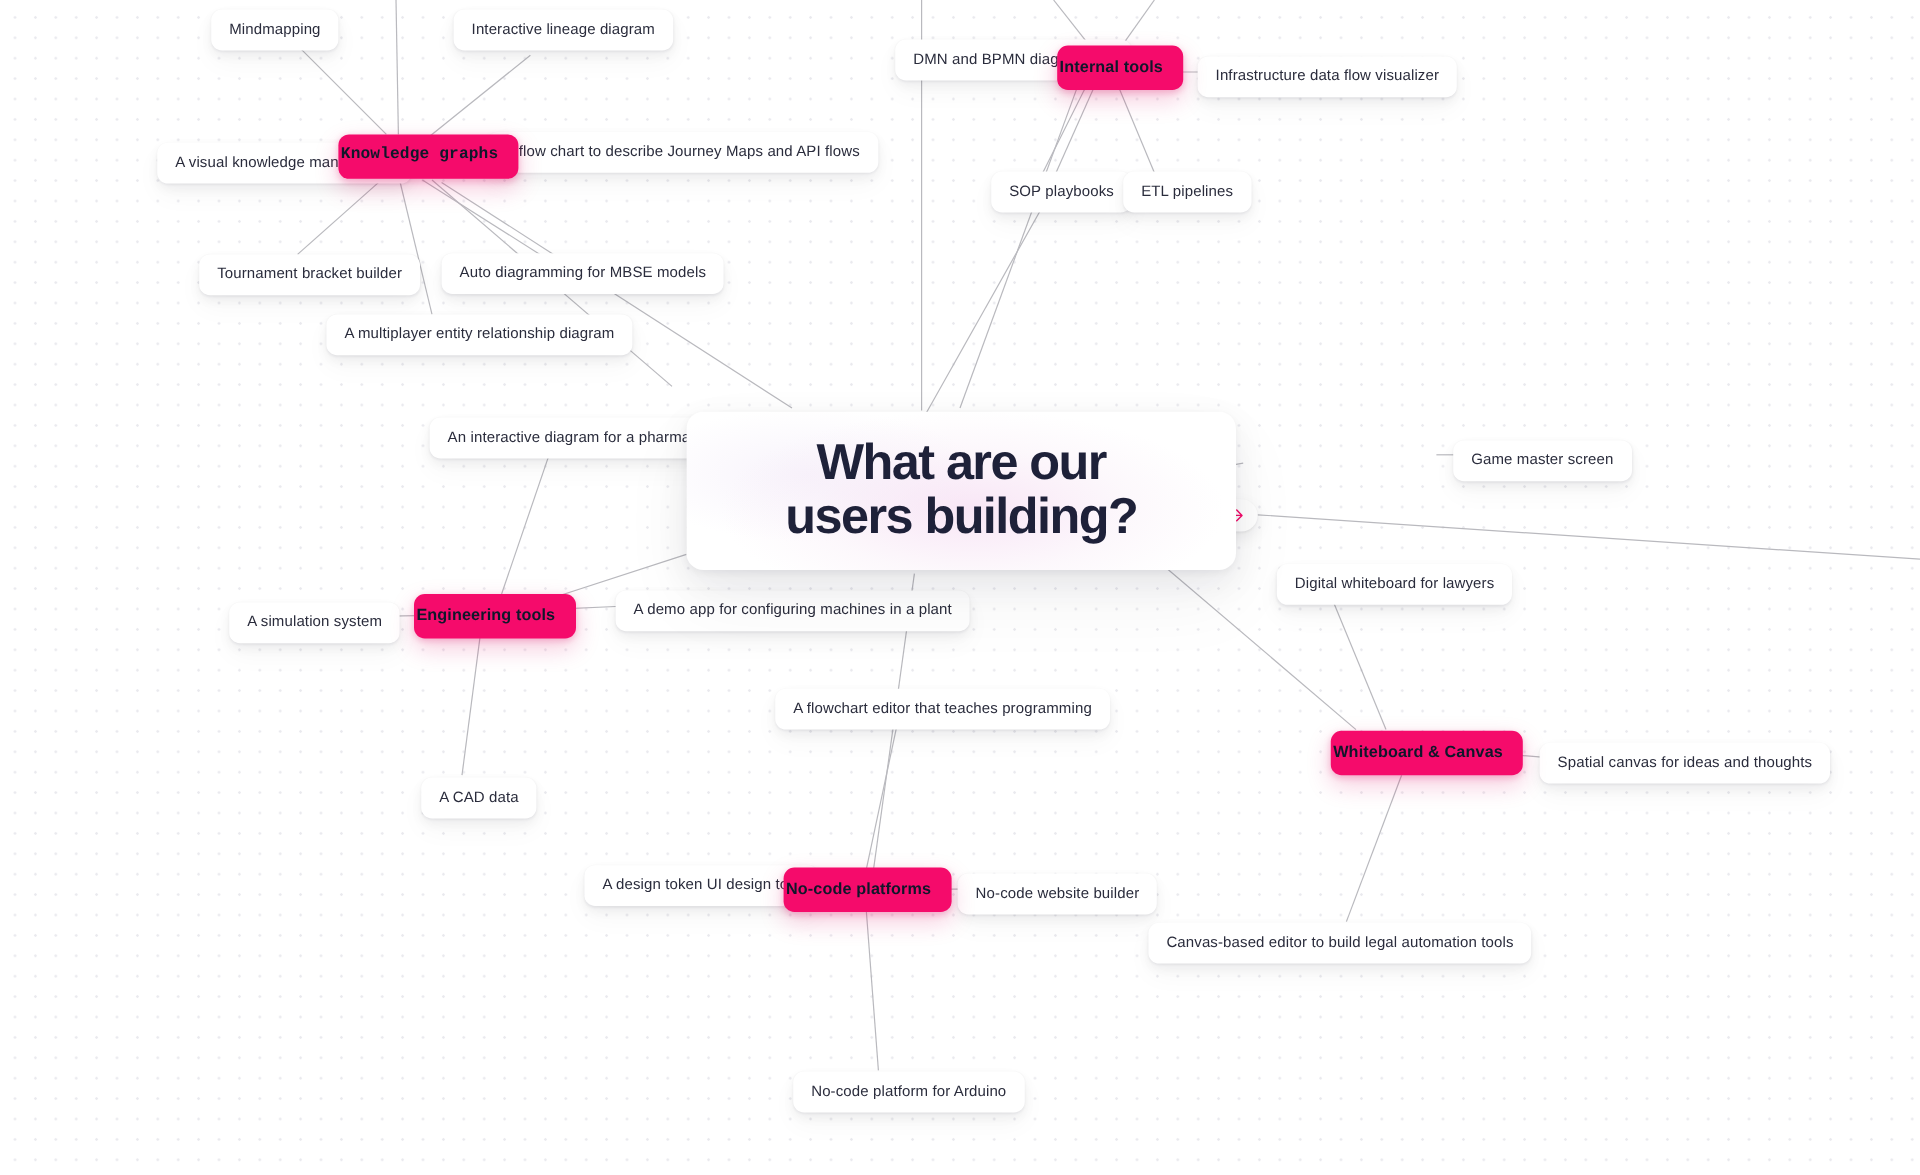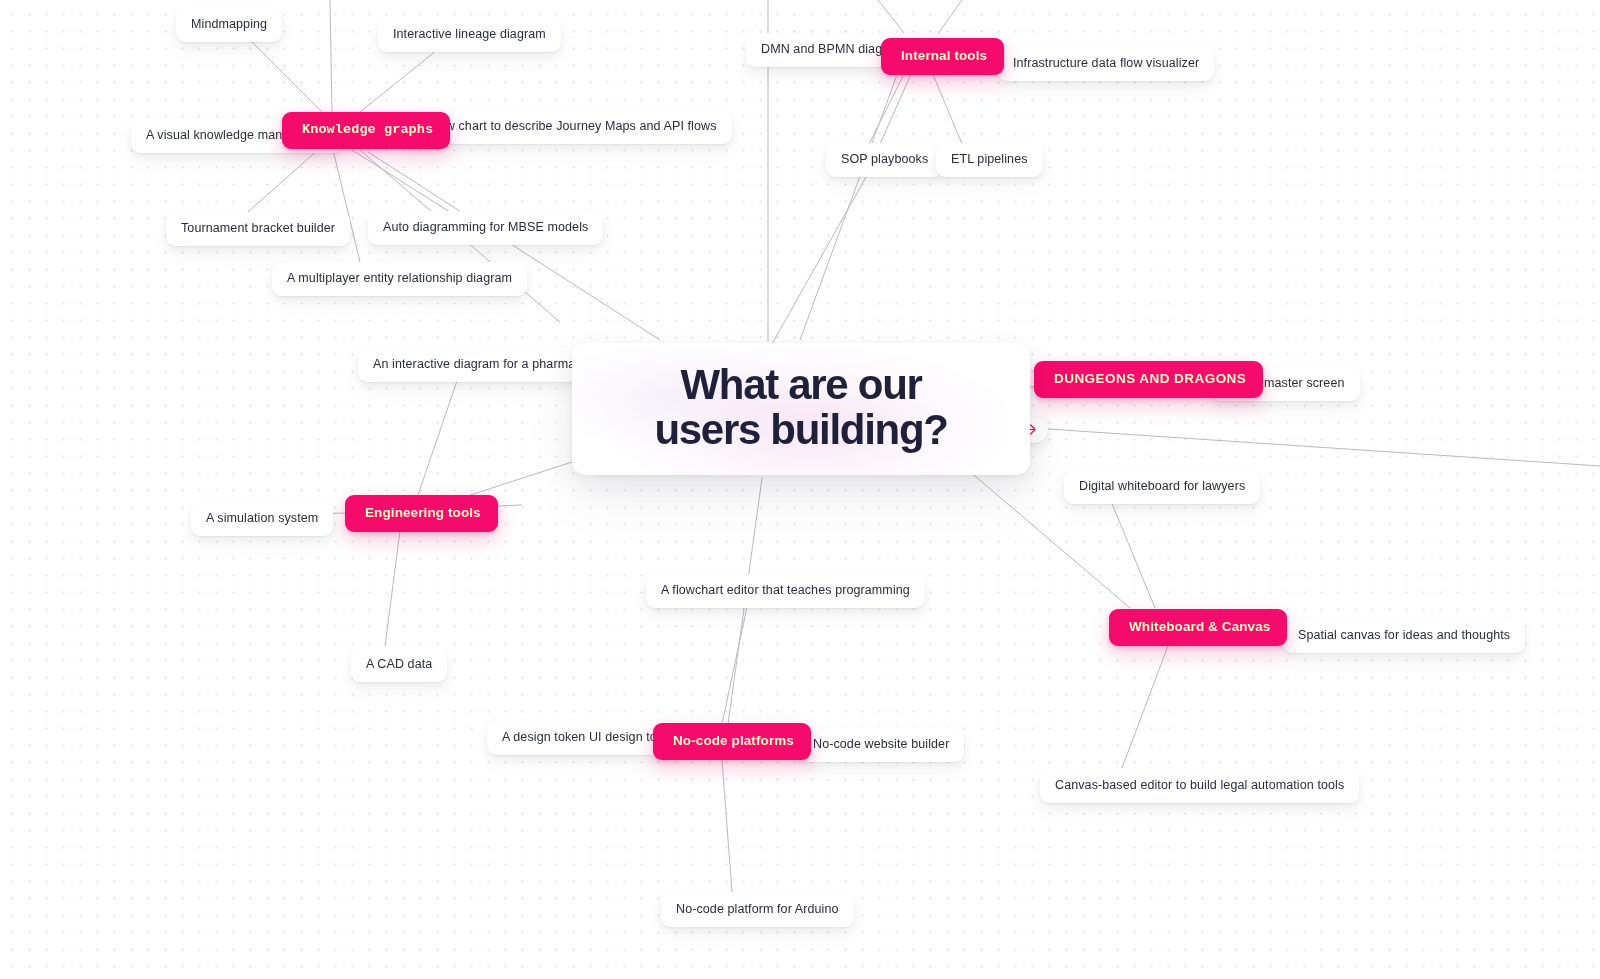"Interactive lineage diagram" div.node { top: 18px -> 8px }
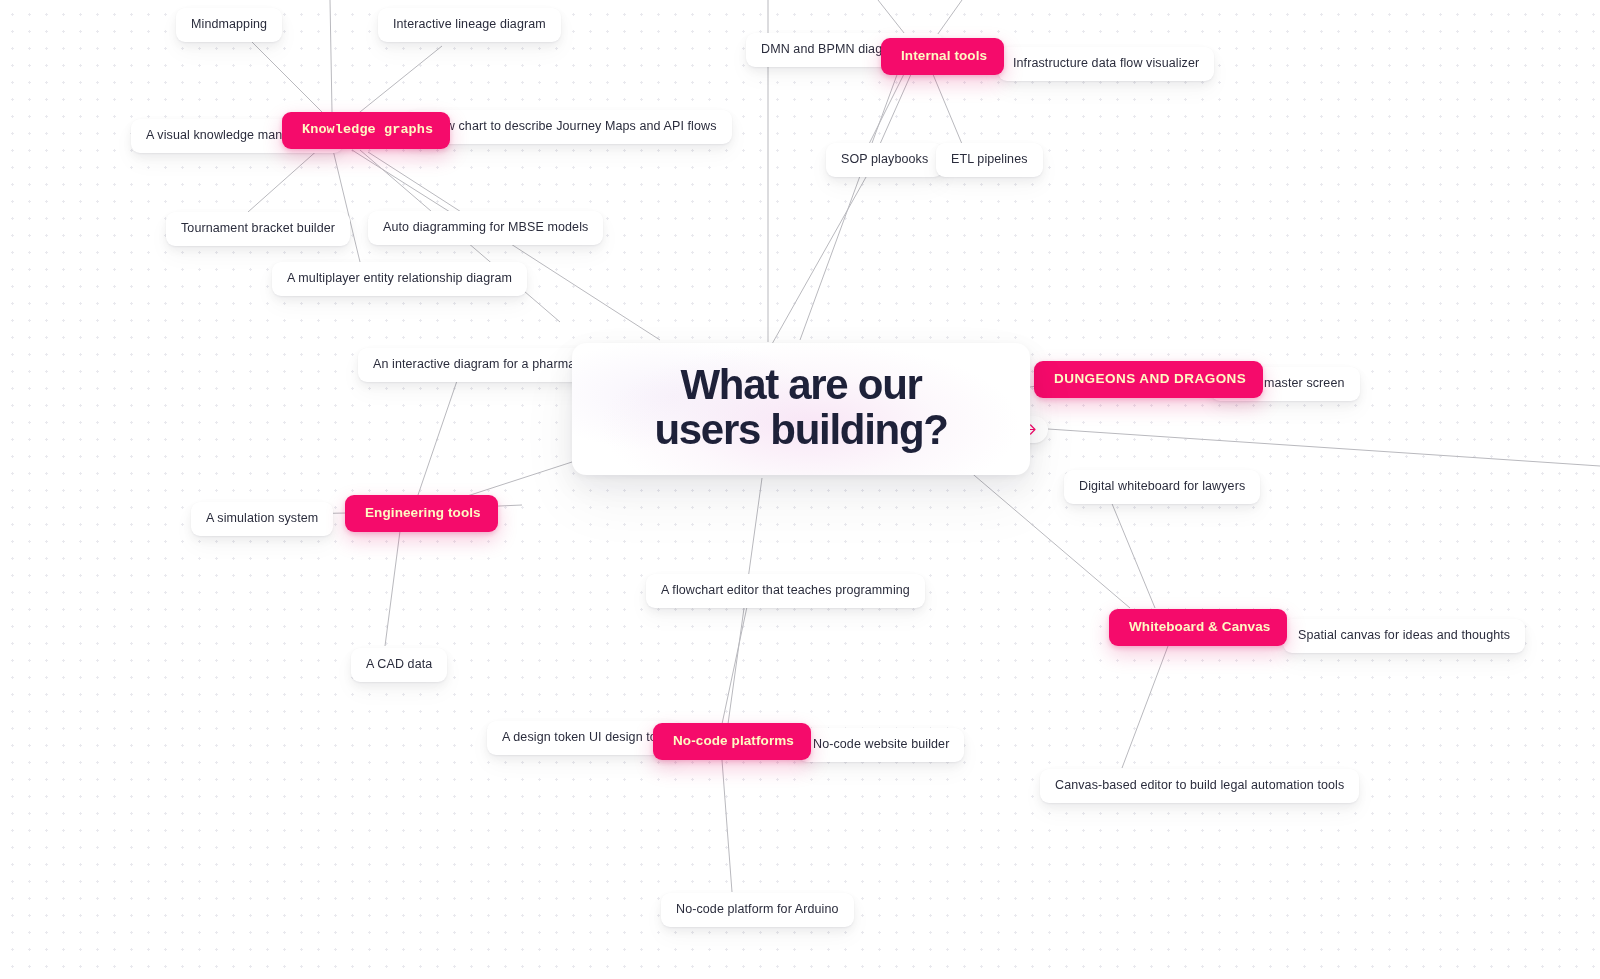"Internal tools" .cat { color: #fef9c3 -> #0f172a; padding: 11px 17px 12px 20px -> 11px 17px 12px 2px }
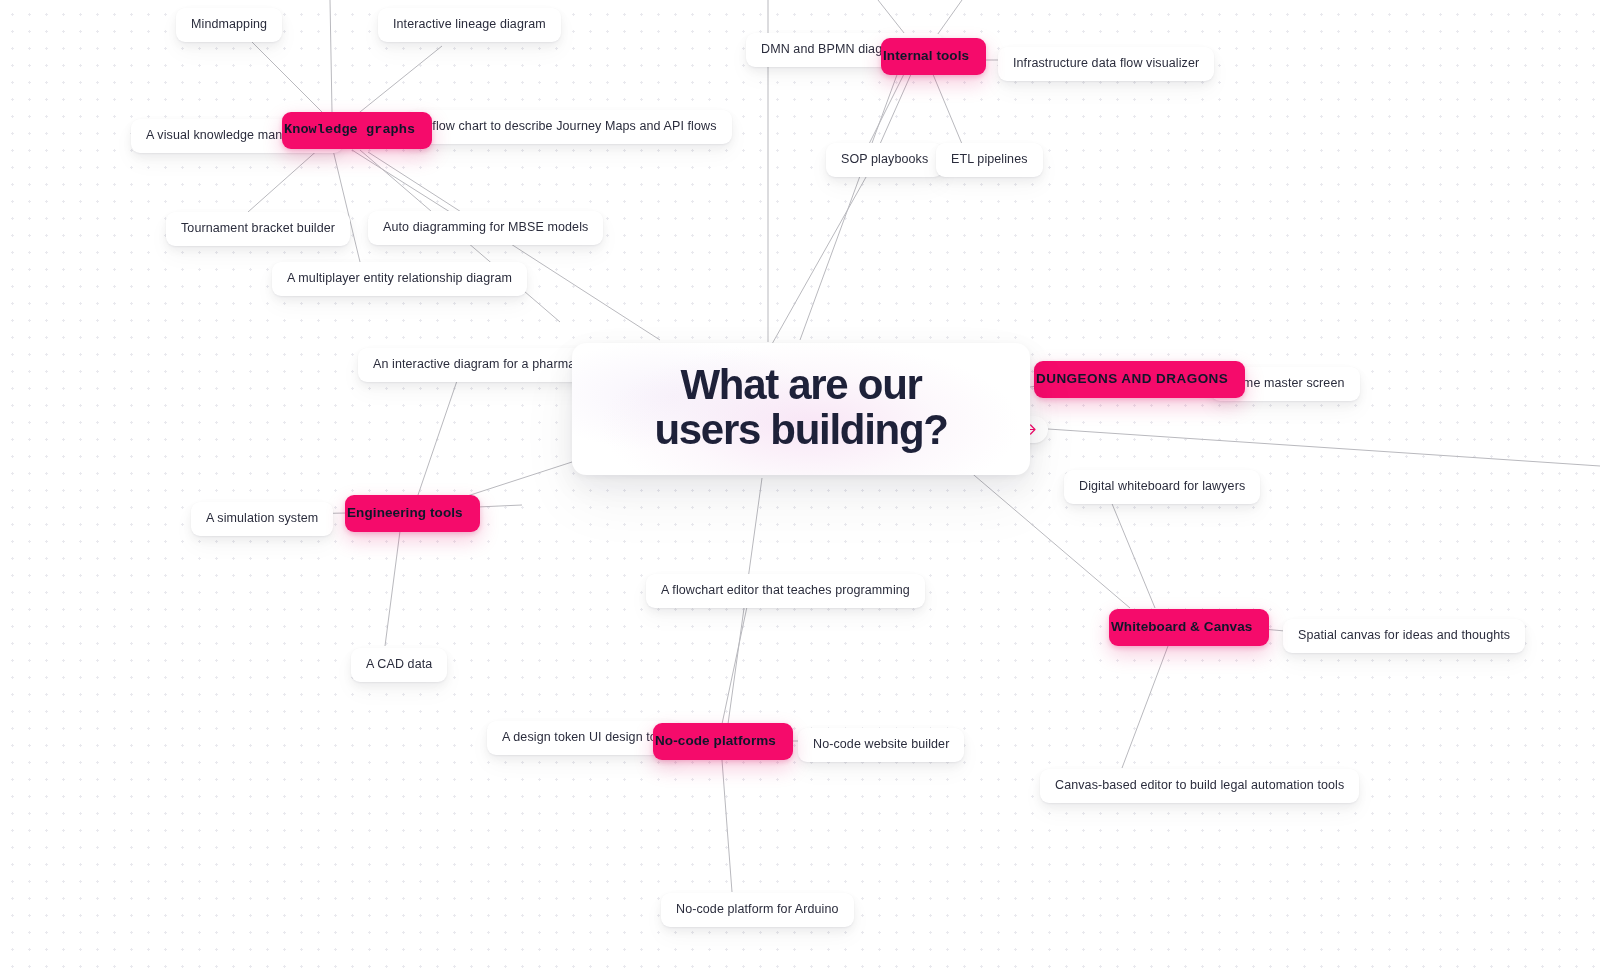"DUNGEONS AND DRAGONS" div.node { html: <div> <span>DUNGEONS AND DRAGONS</span> </div> -> none }
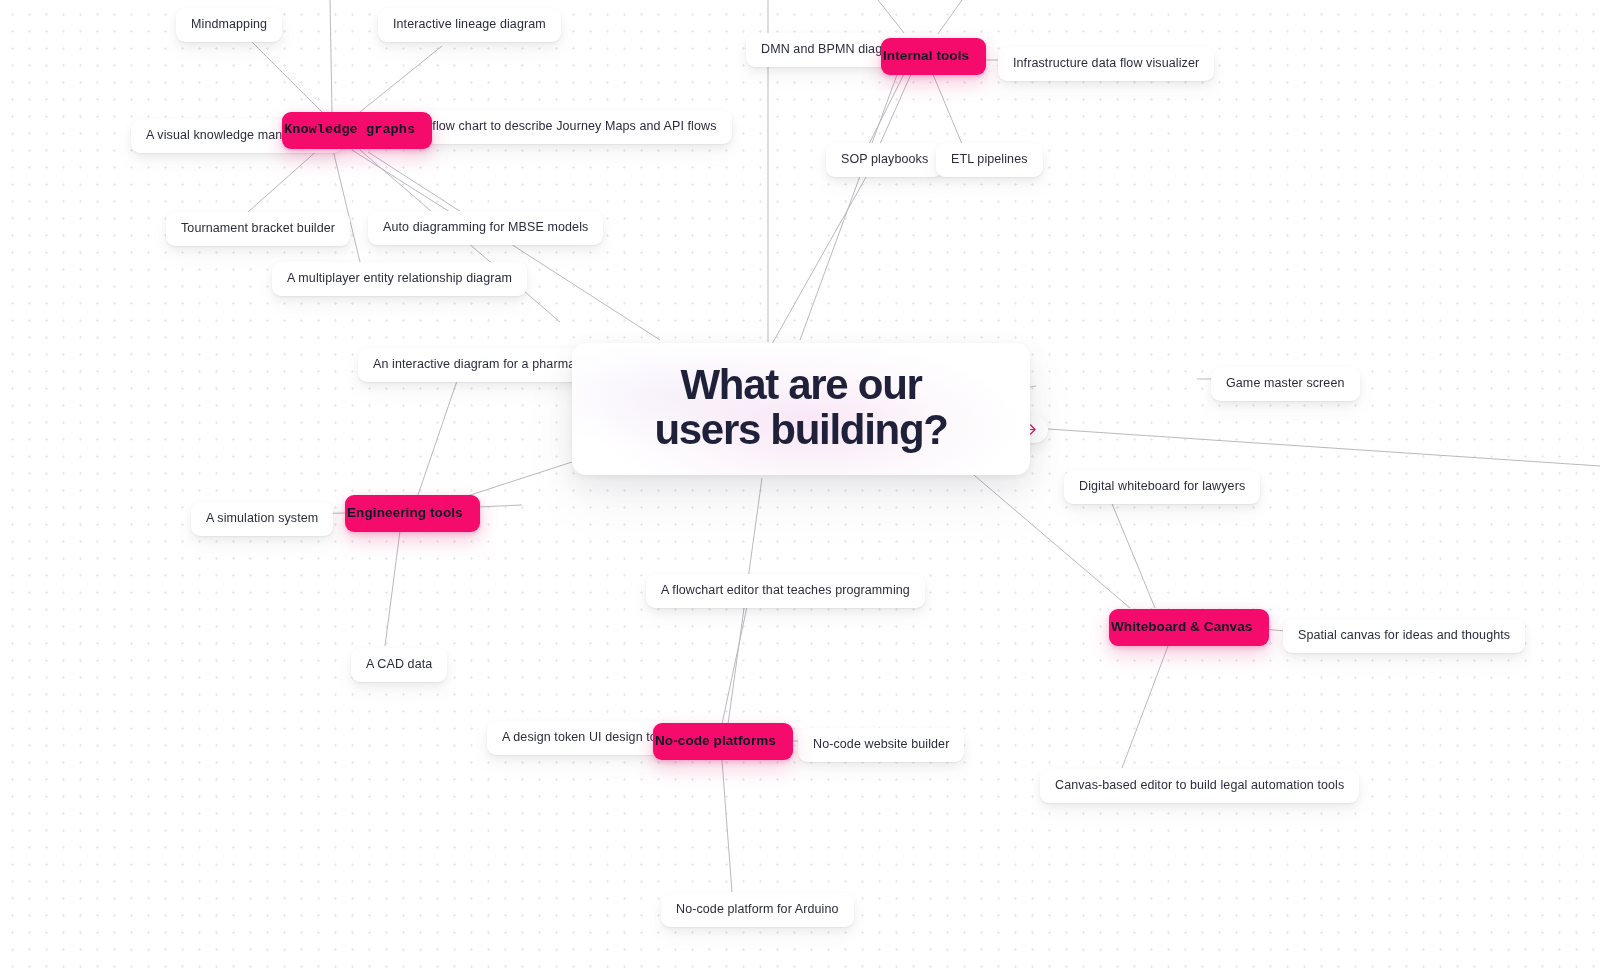"A demo app for configuring" div.node { html: none -> <div> <span>A demo app for configuring machines in a plant</span> </div> }
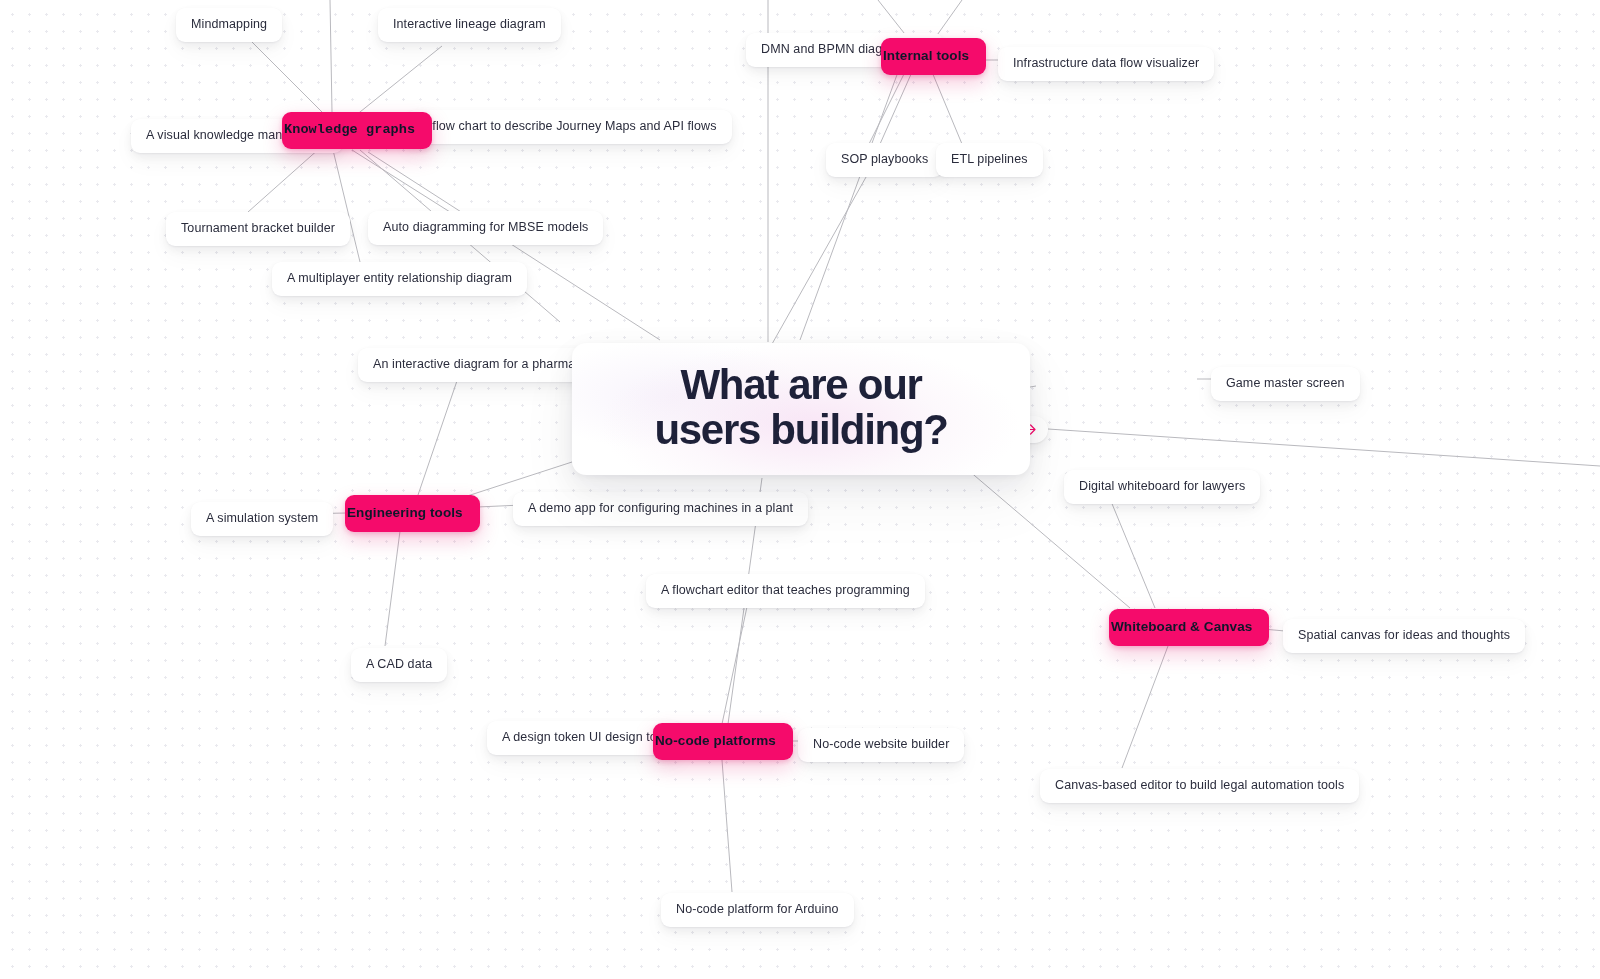"Canvas-based editor to build legal" div.node { left: 1040px -> 957px }
